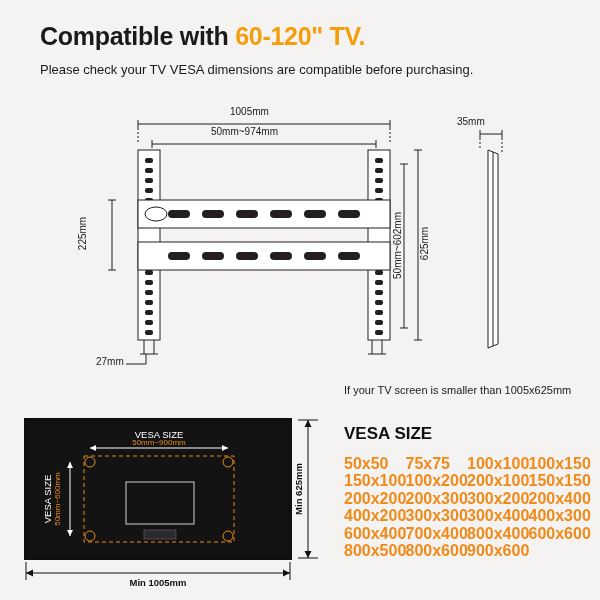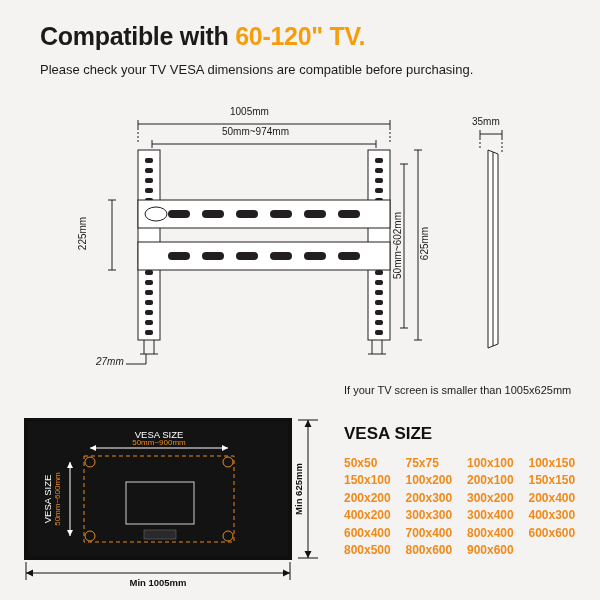"35mm" span.dimlabel { left: 412px -> 397px }
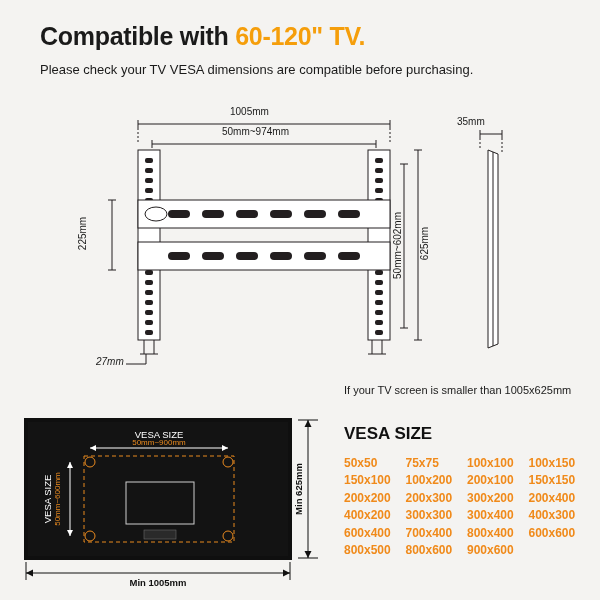"50mm~974mm" span.dimlabel { left: 162px -> 151px }
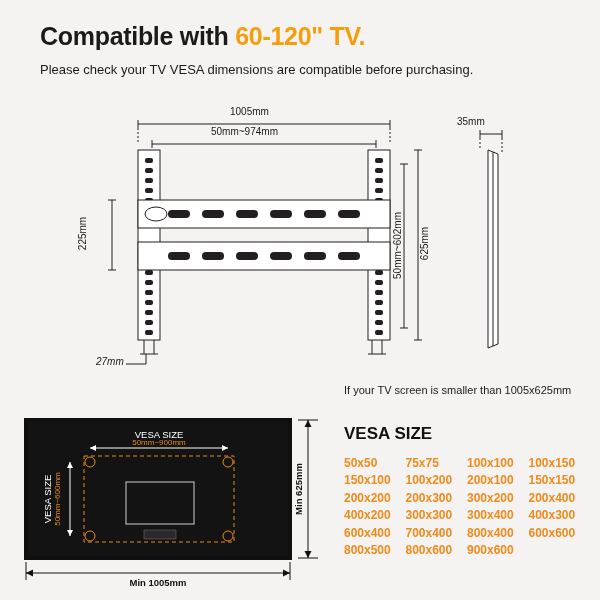"27mm" span.dimlabel { font-style: italic -> none }
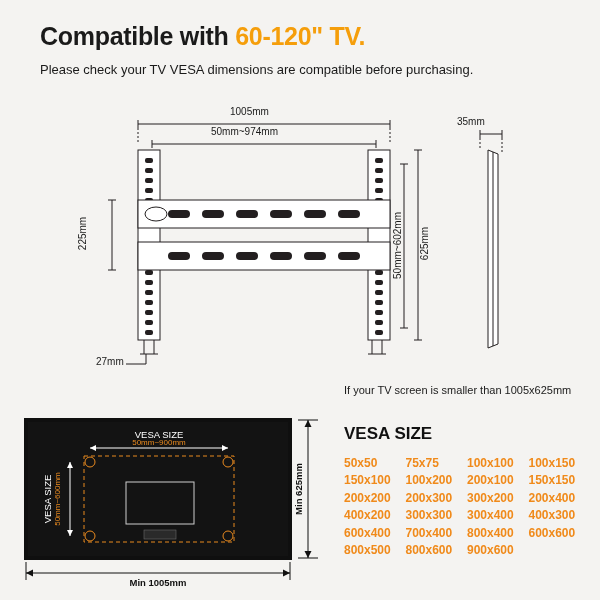"50x50" .vesa-table { font-size: 12px -> 16px }
